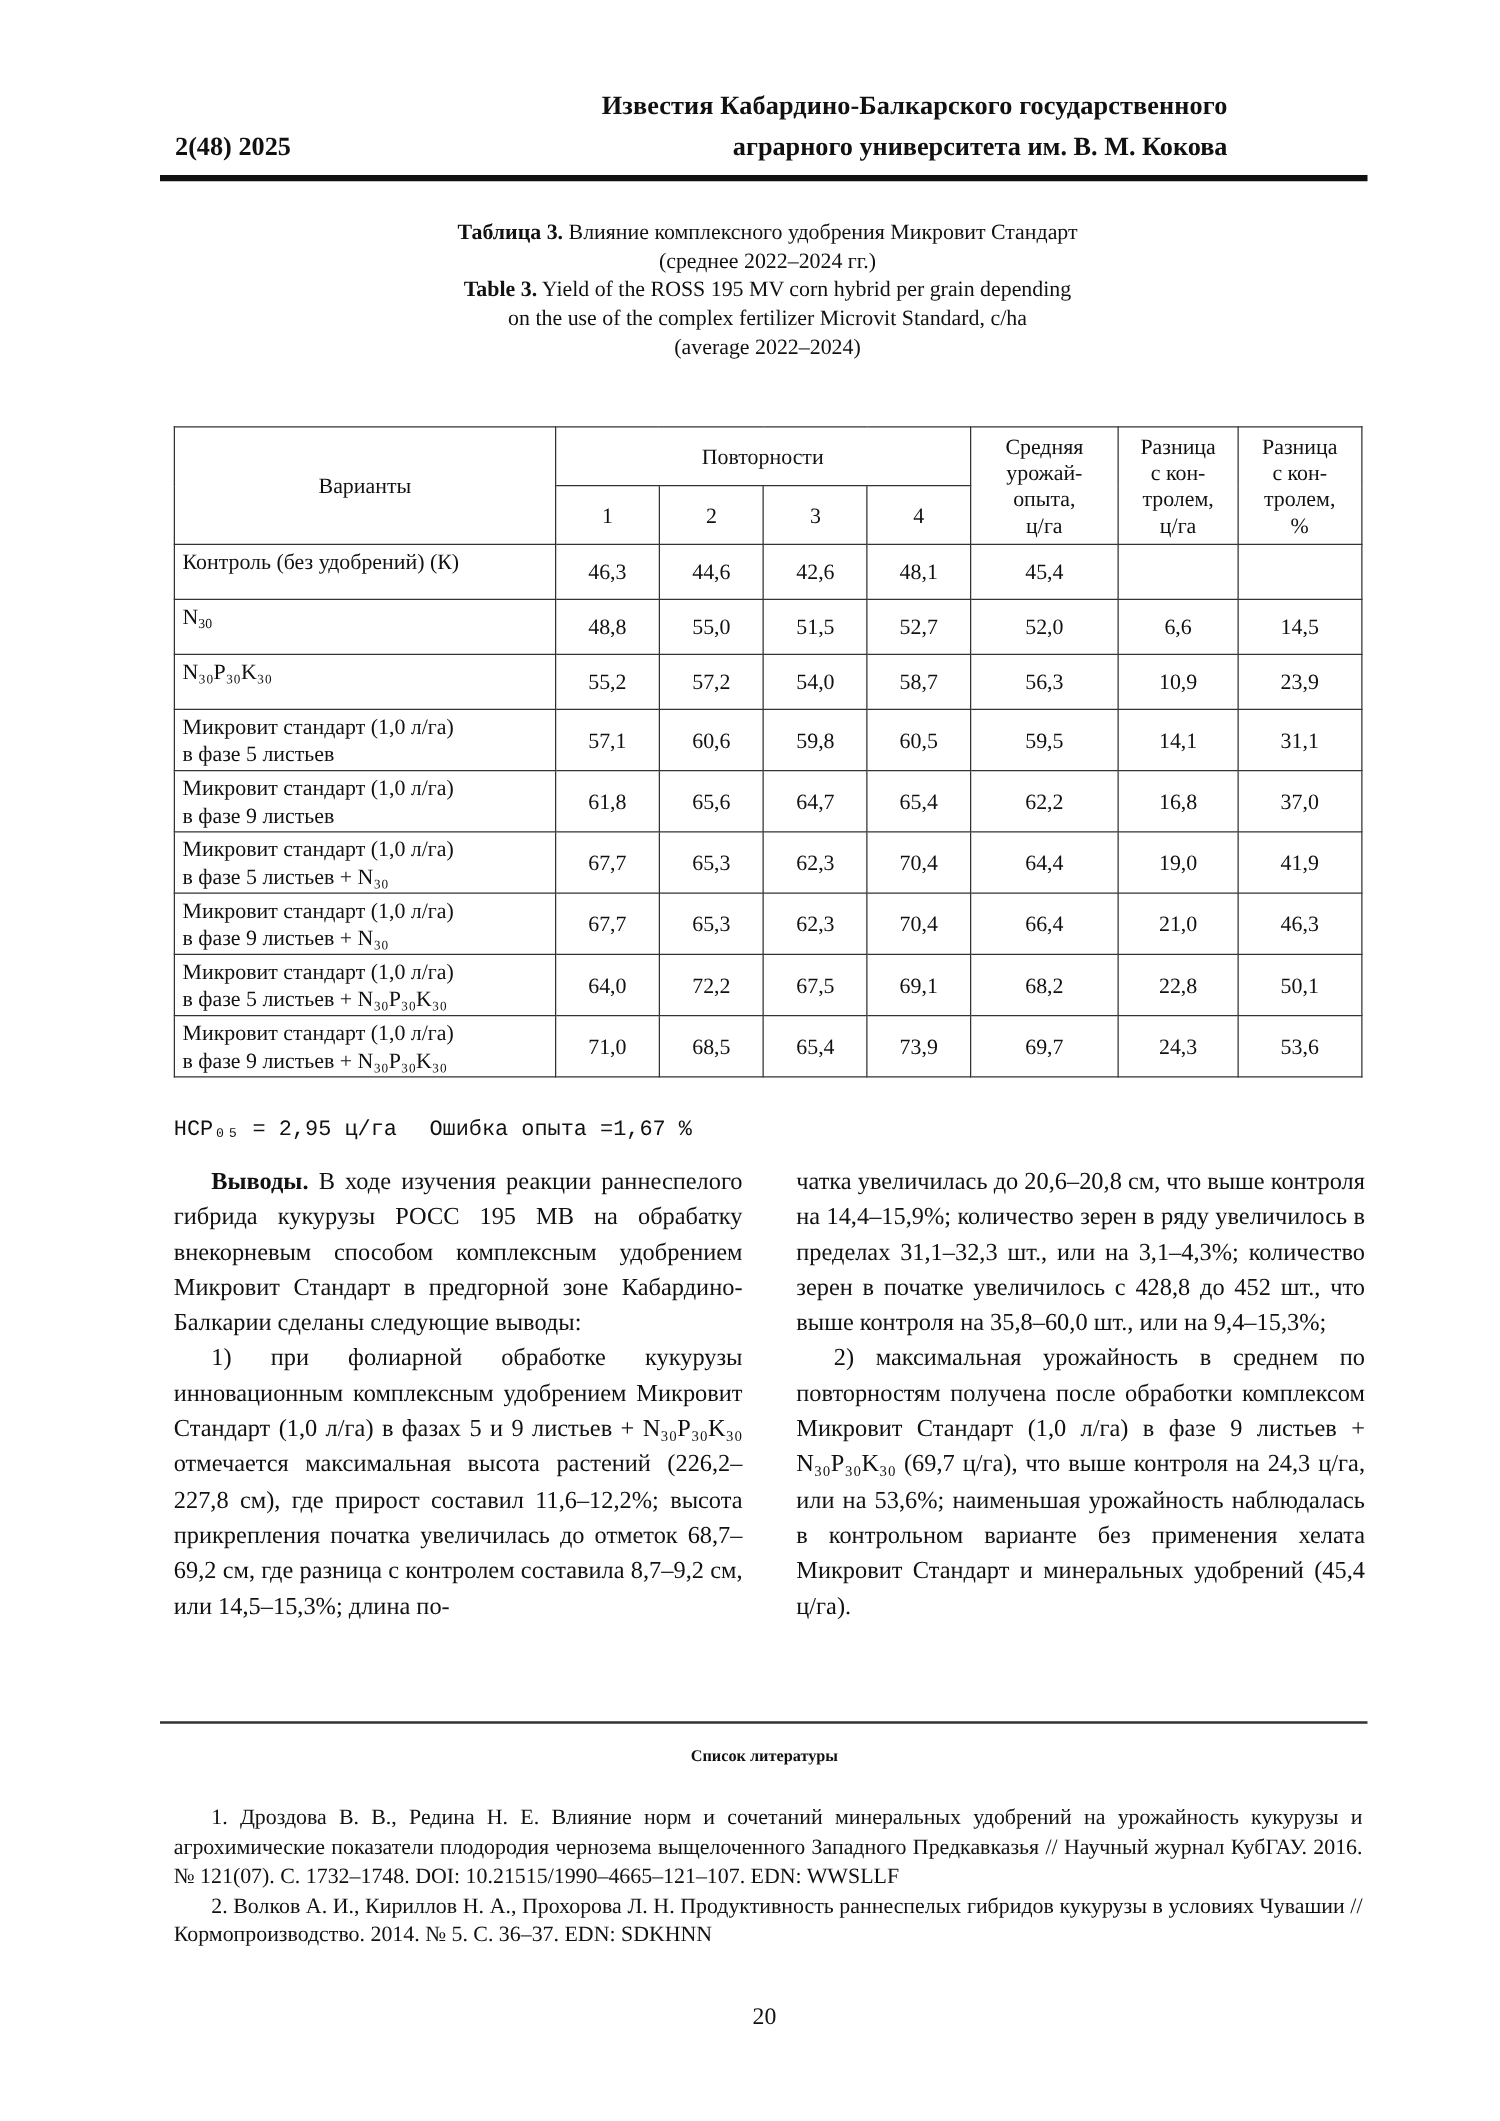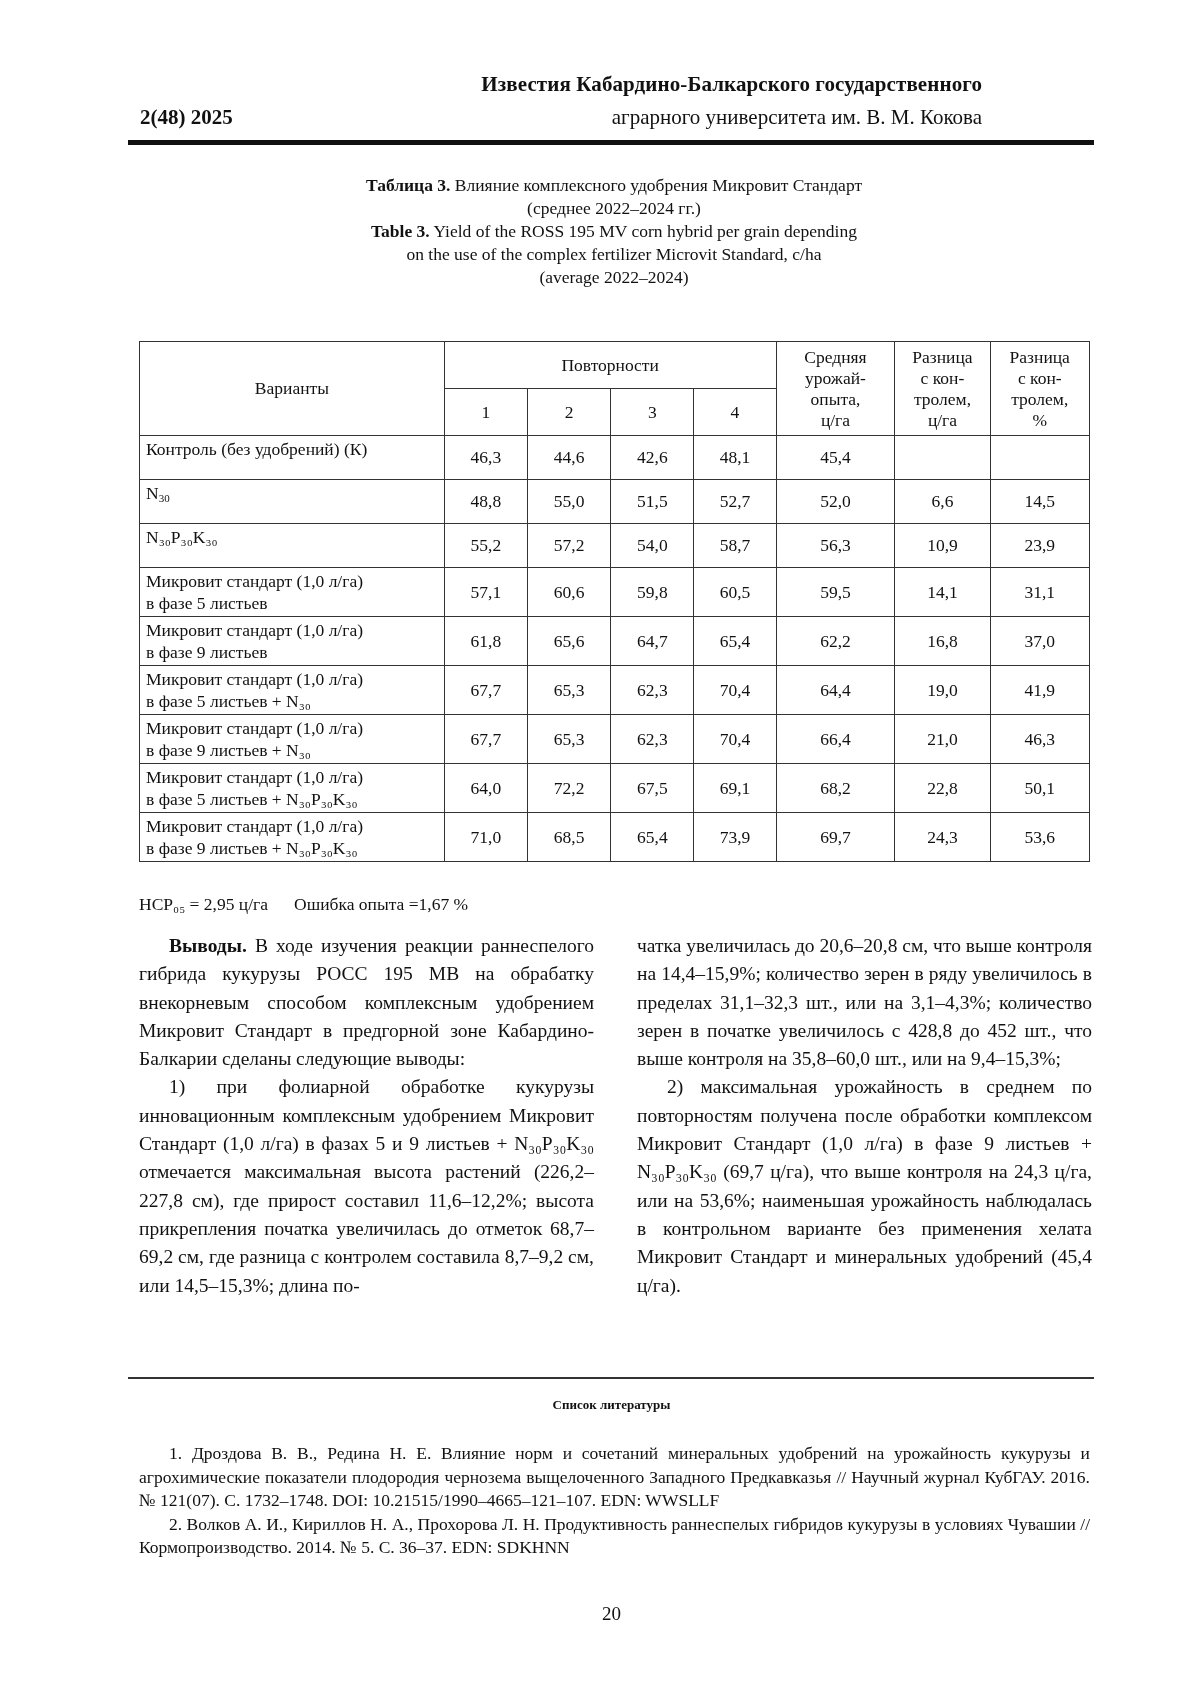"аграрного университета им. В. М." .hdr-title2 { font-weight: normal -> bold }
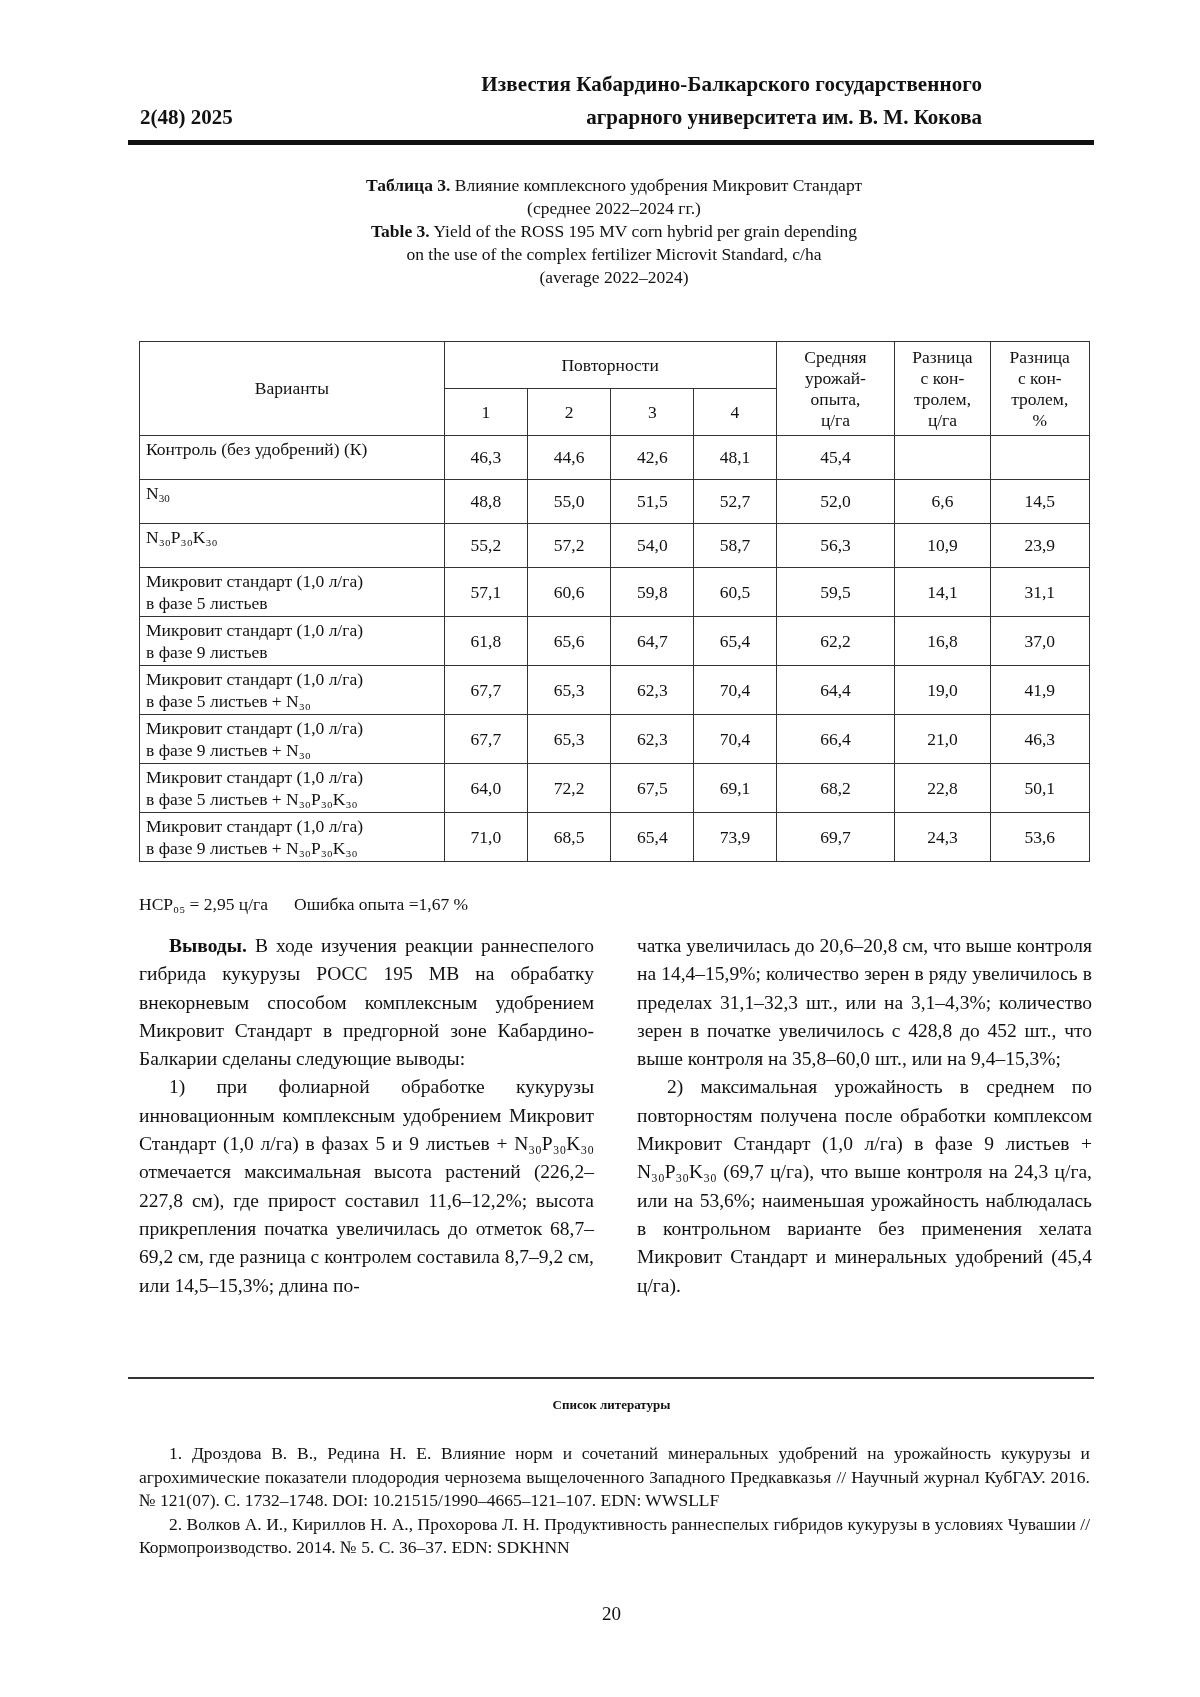"НСР₀₅ = 2,95 ц/га Ошибка" .note { font-family: none -> Liberation Mono, monospace }
